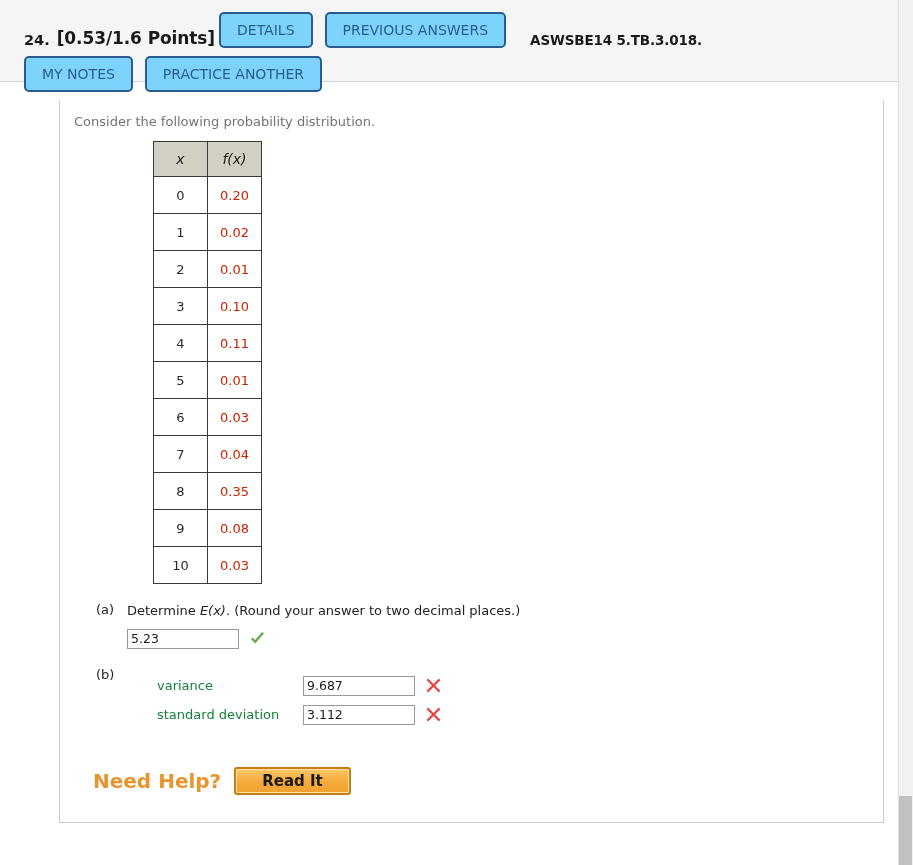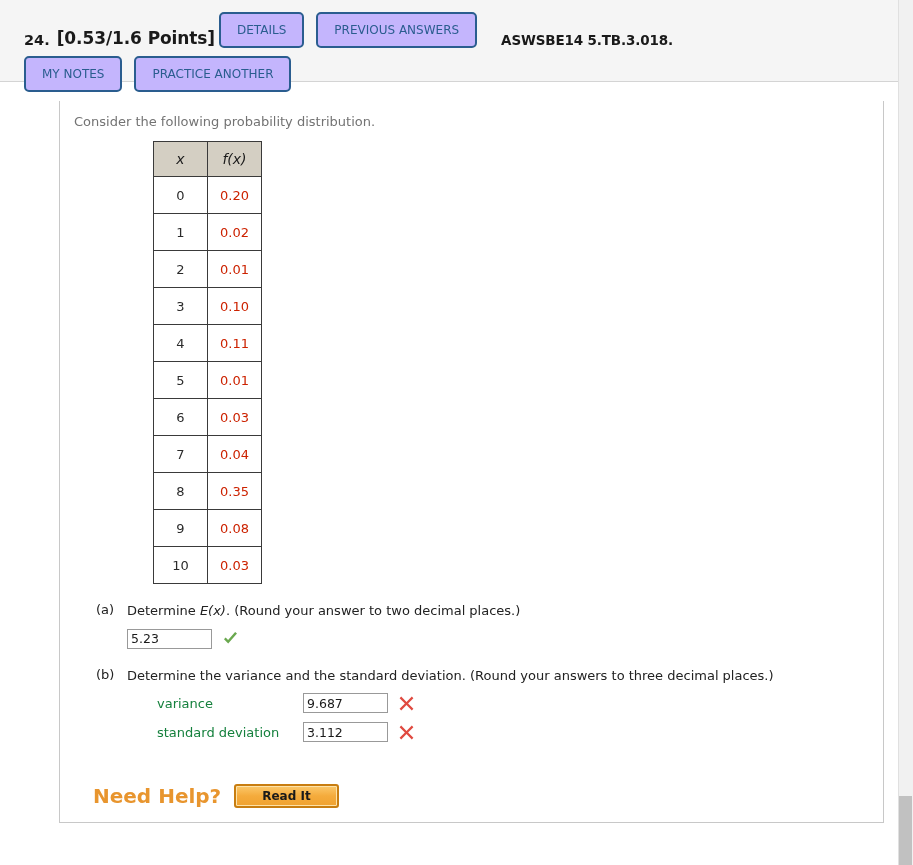"DETAILS" .pillbtn { background: #c4b5fd -> #7dd3fc; font-size: 12px -> 14px }
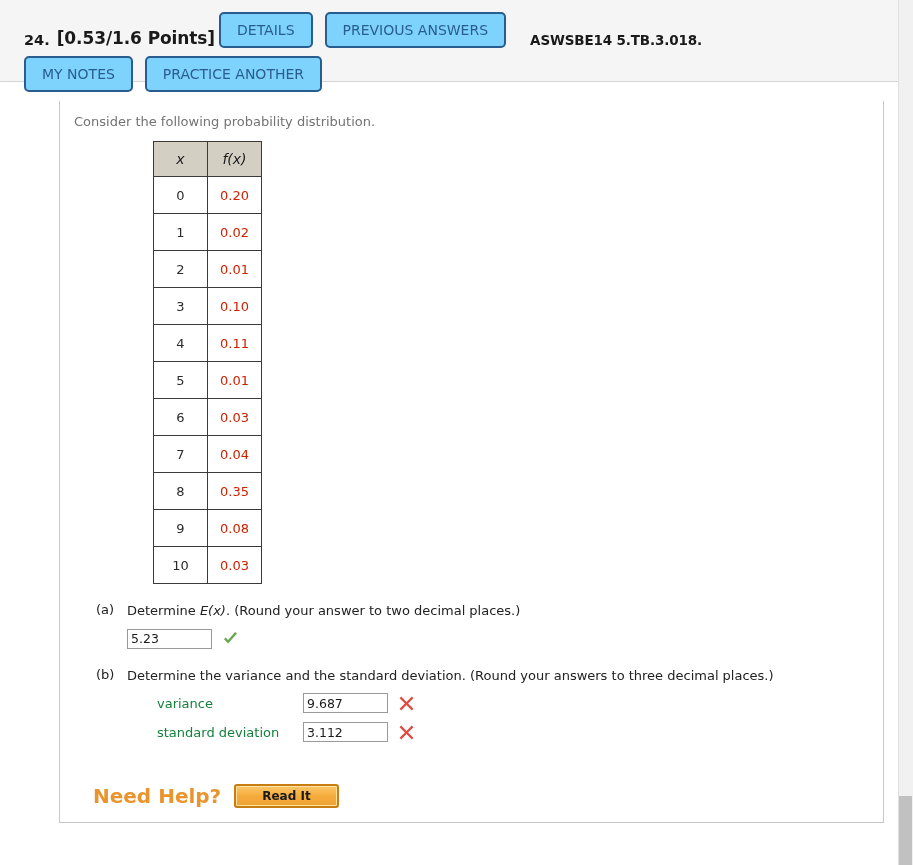"5.23" input.ansbox { width: 85px -> 112px }
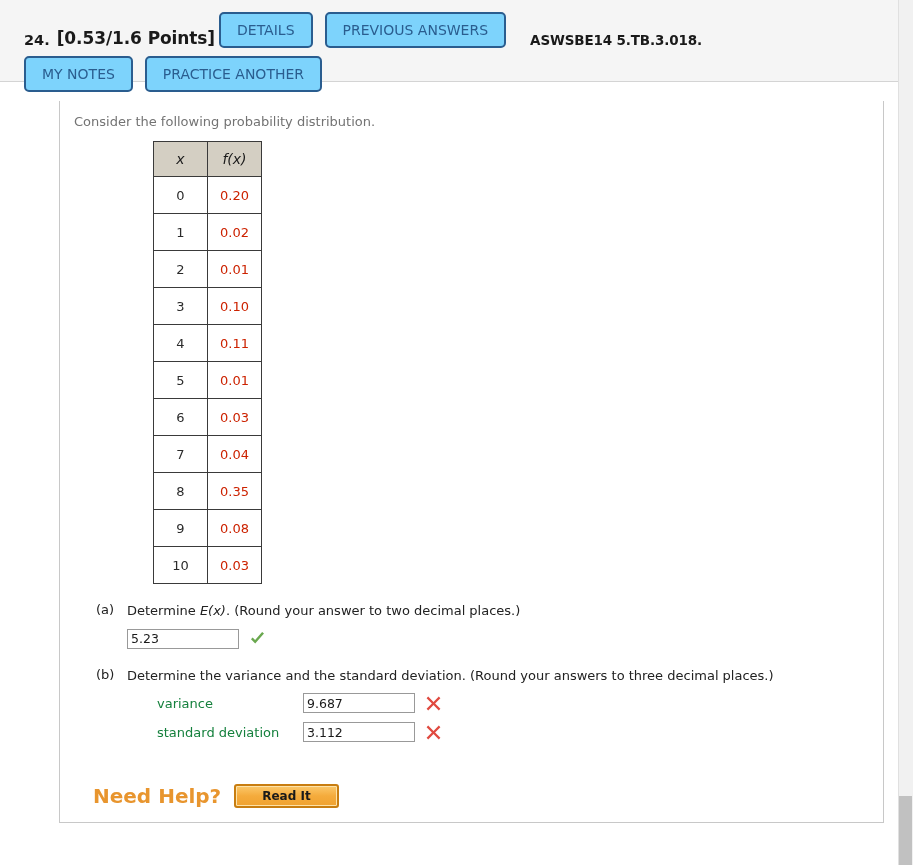"Determine the variance and the" div.part-text { html: <div>Determine the variance and the standard deviation. (Round your answers to three decimal places.)</div> -> none }
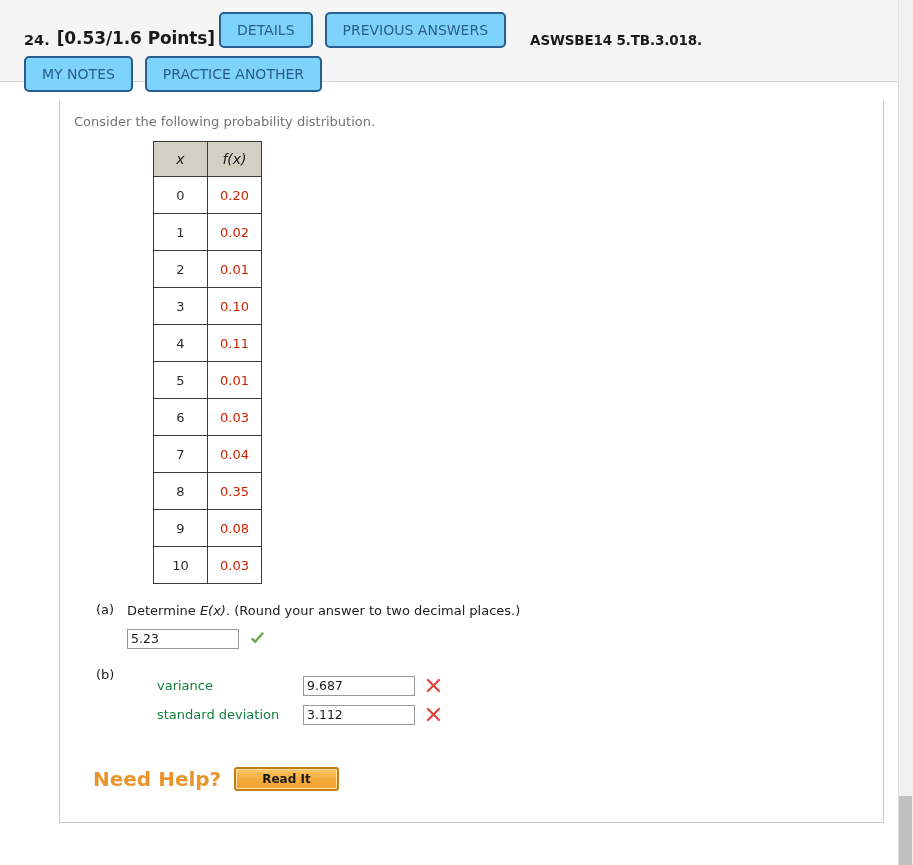"Read It" .readit { font-size: 12px -> 15px }
